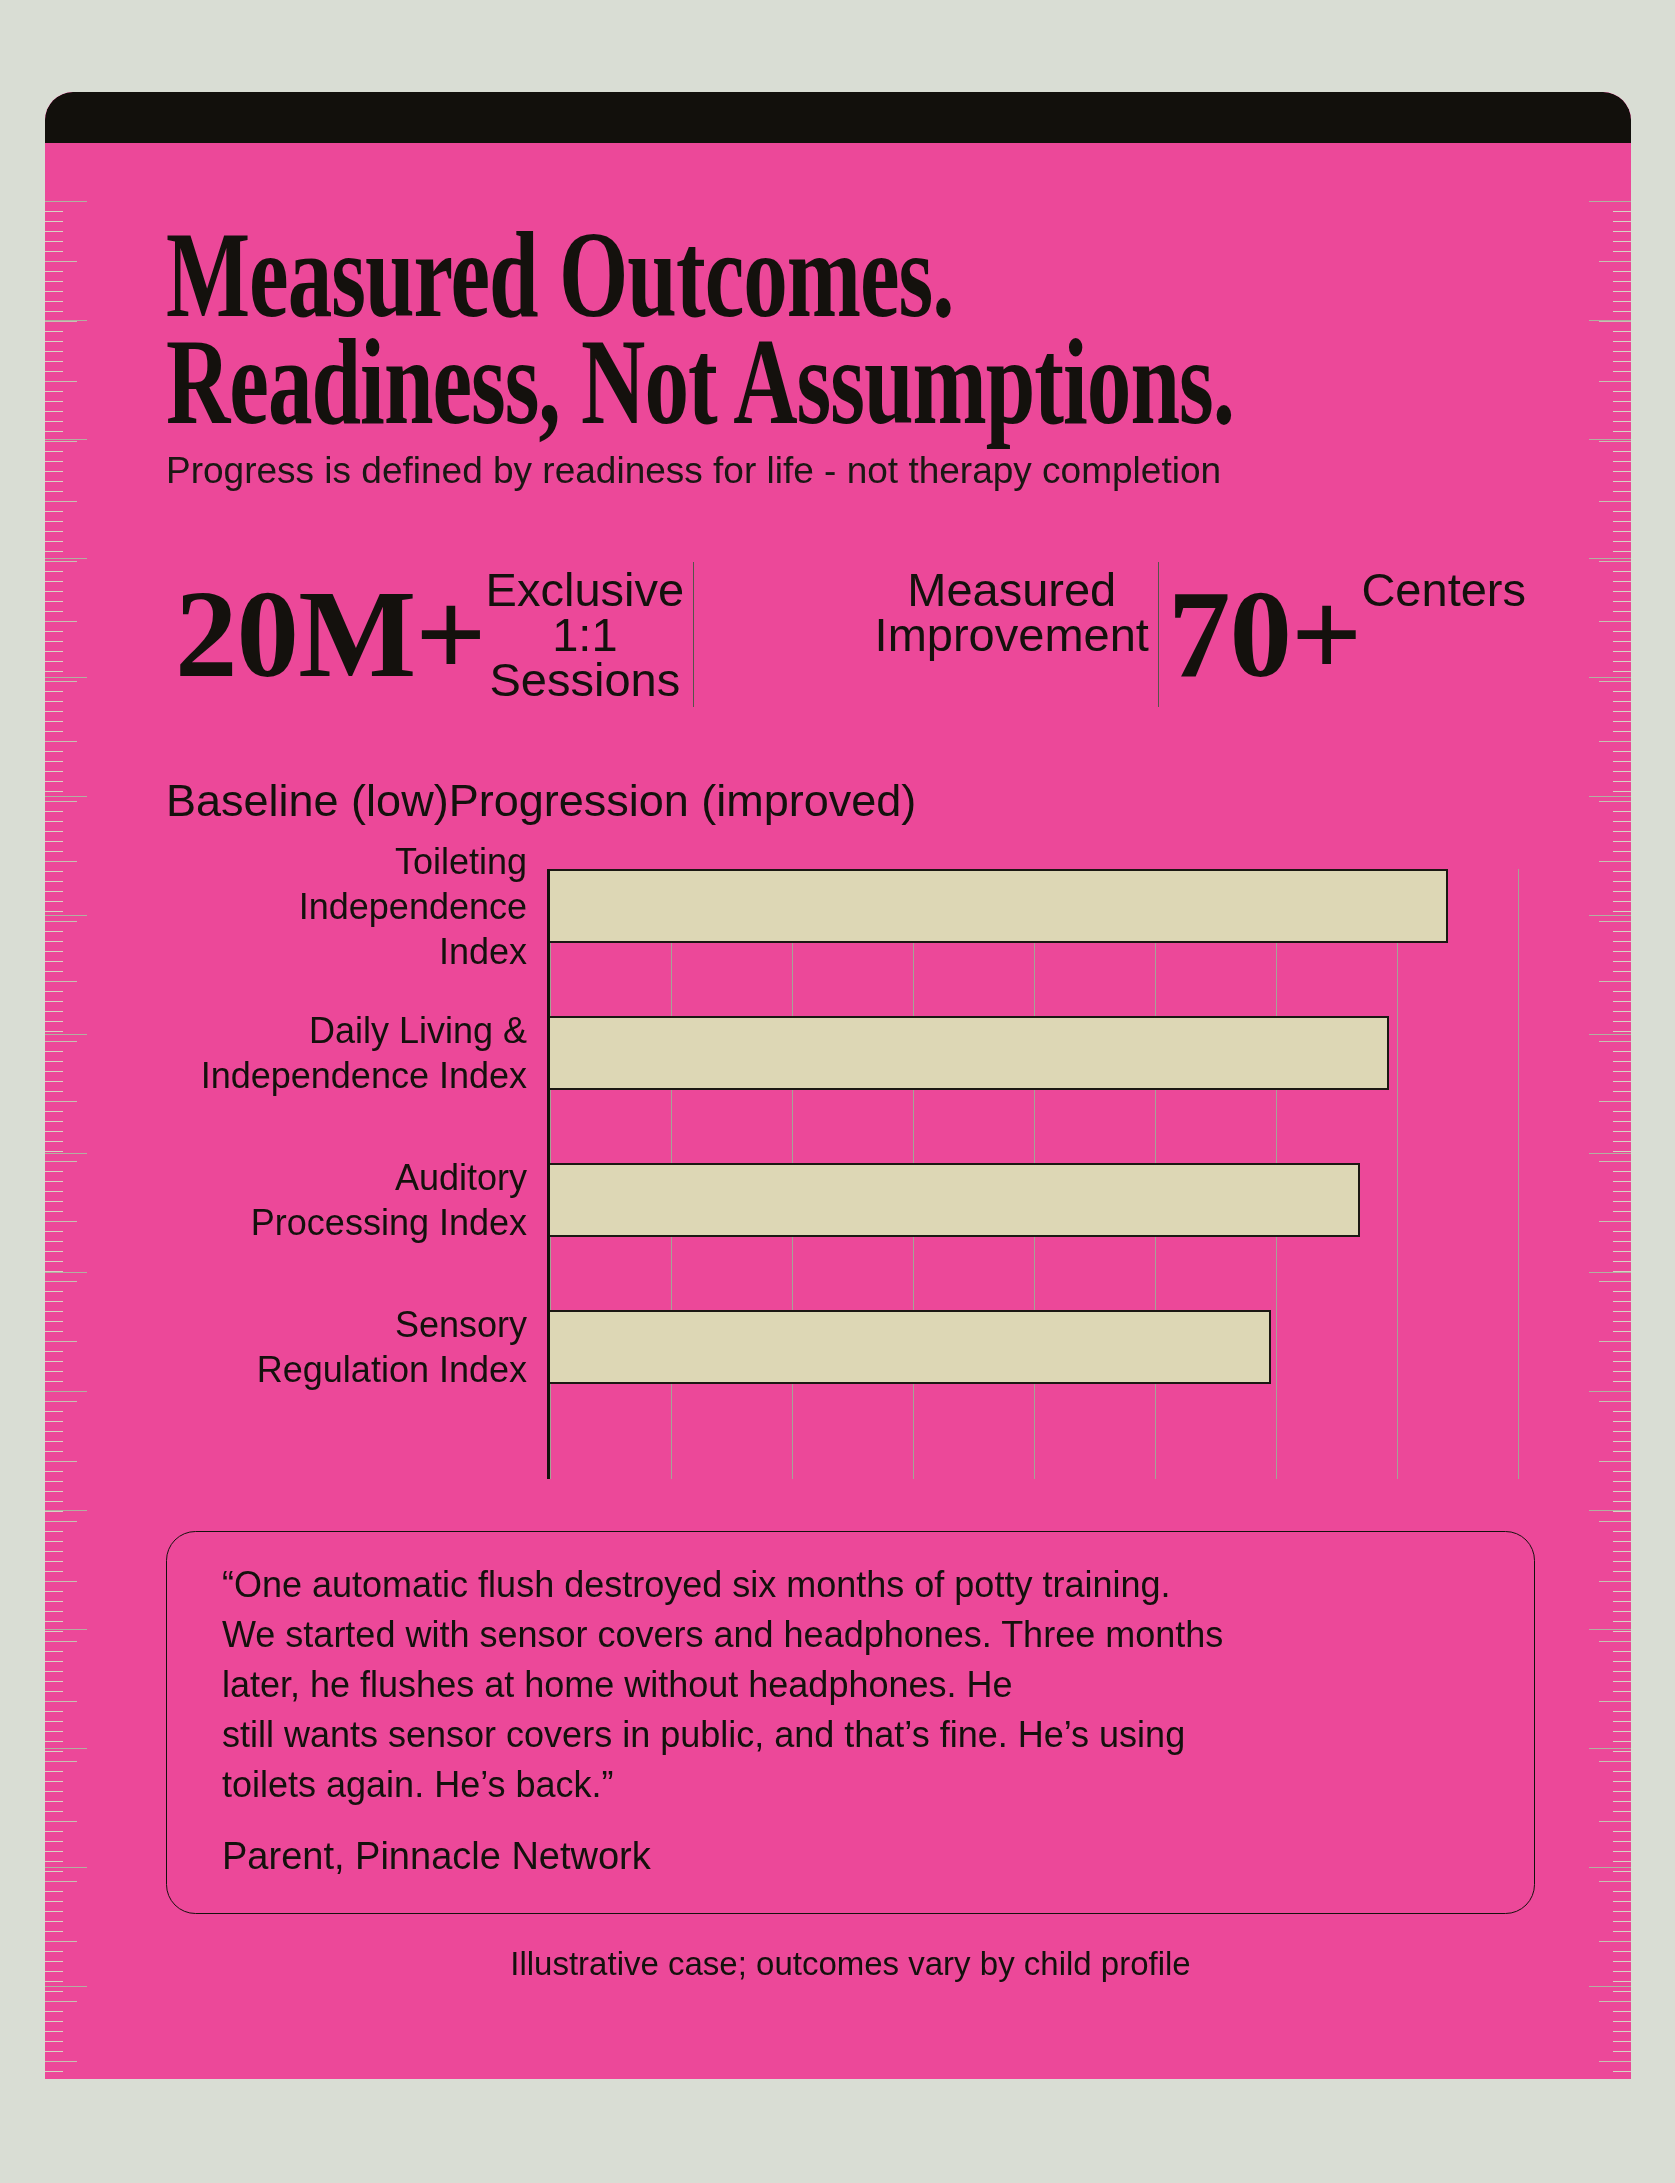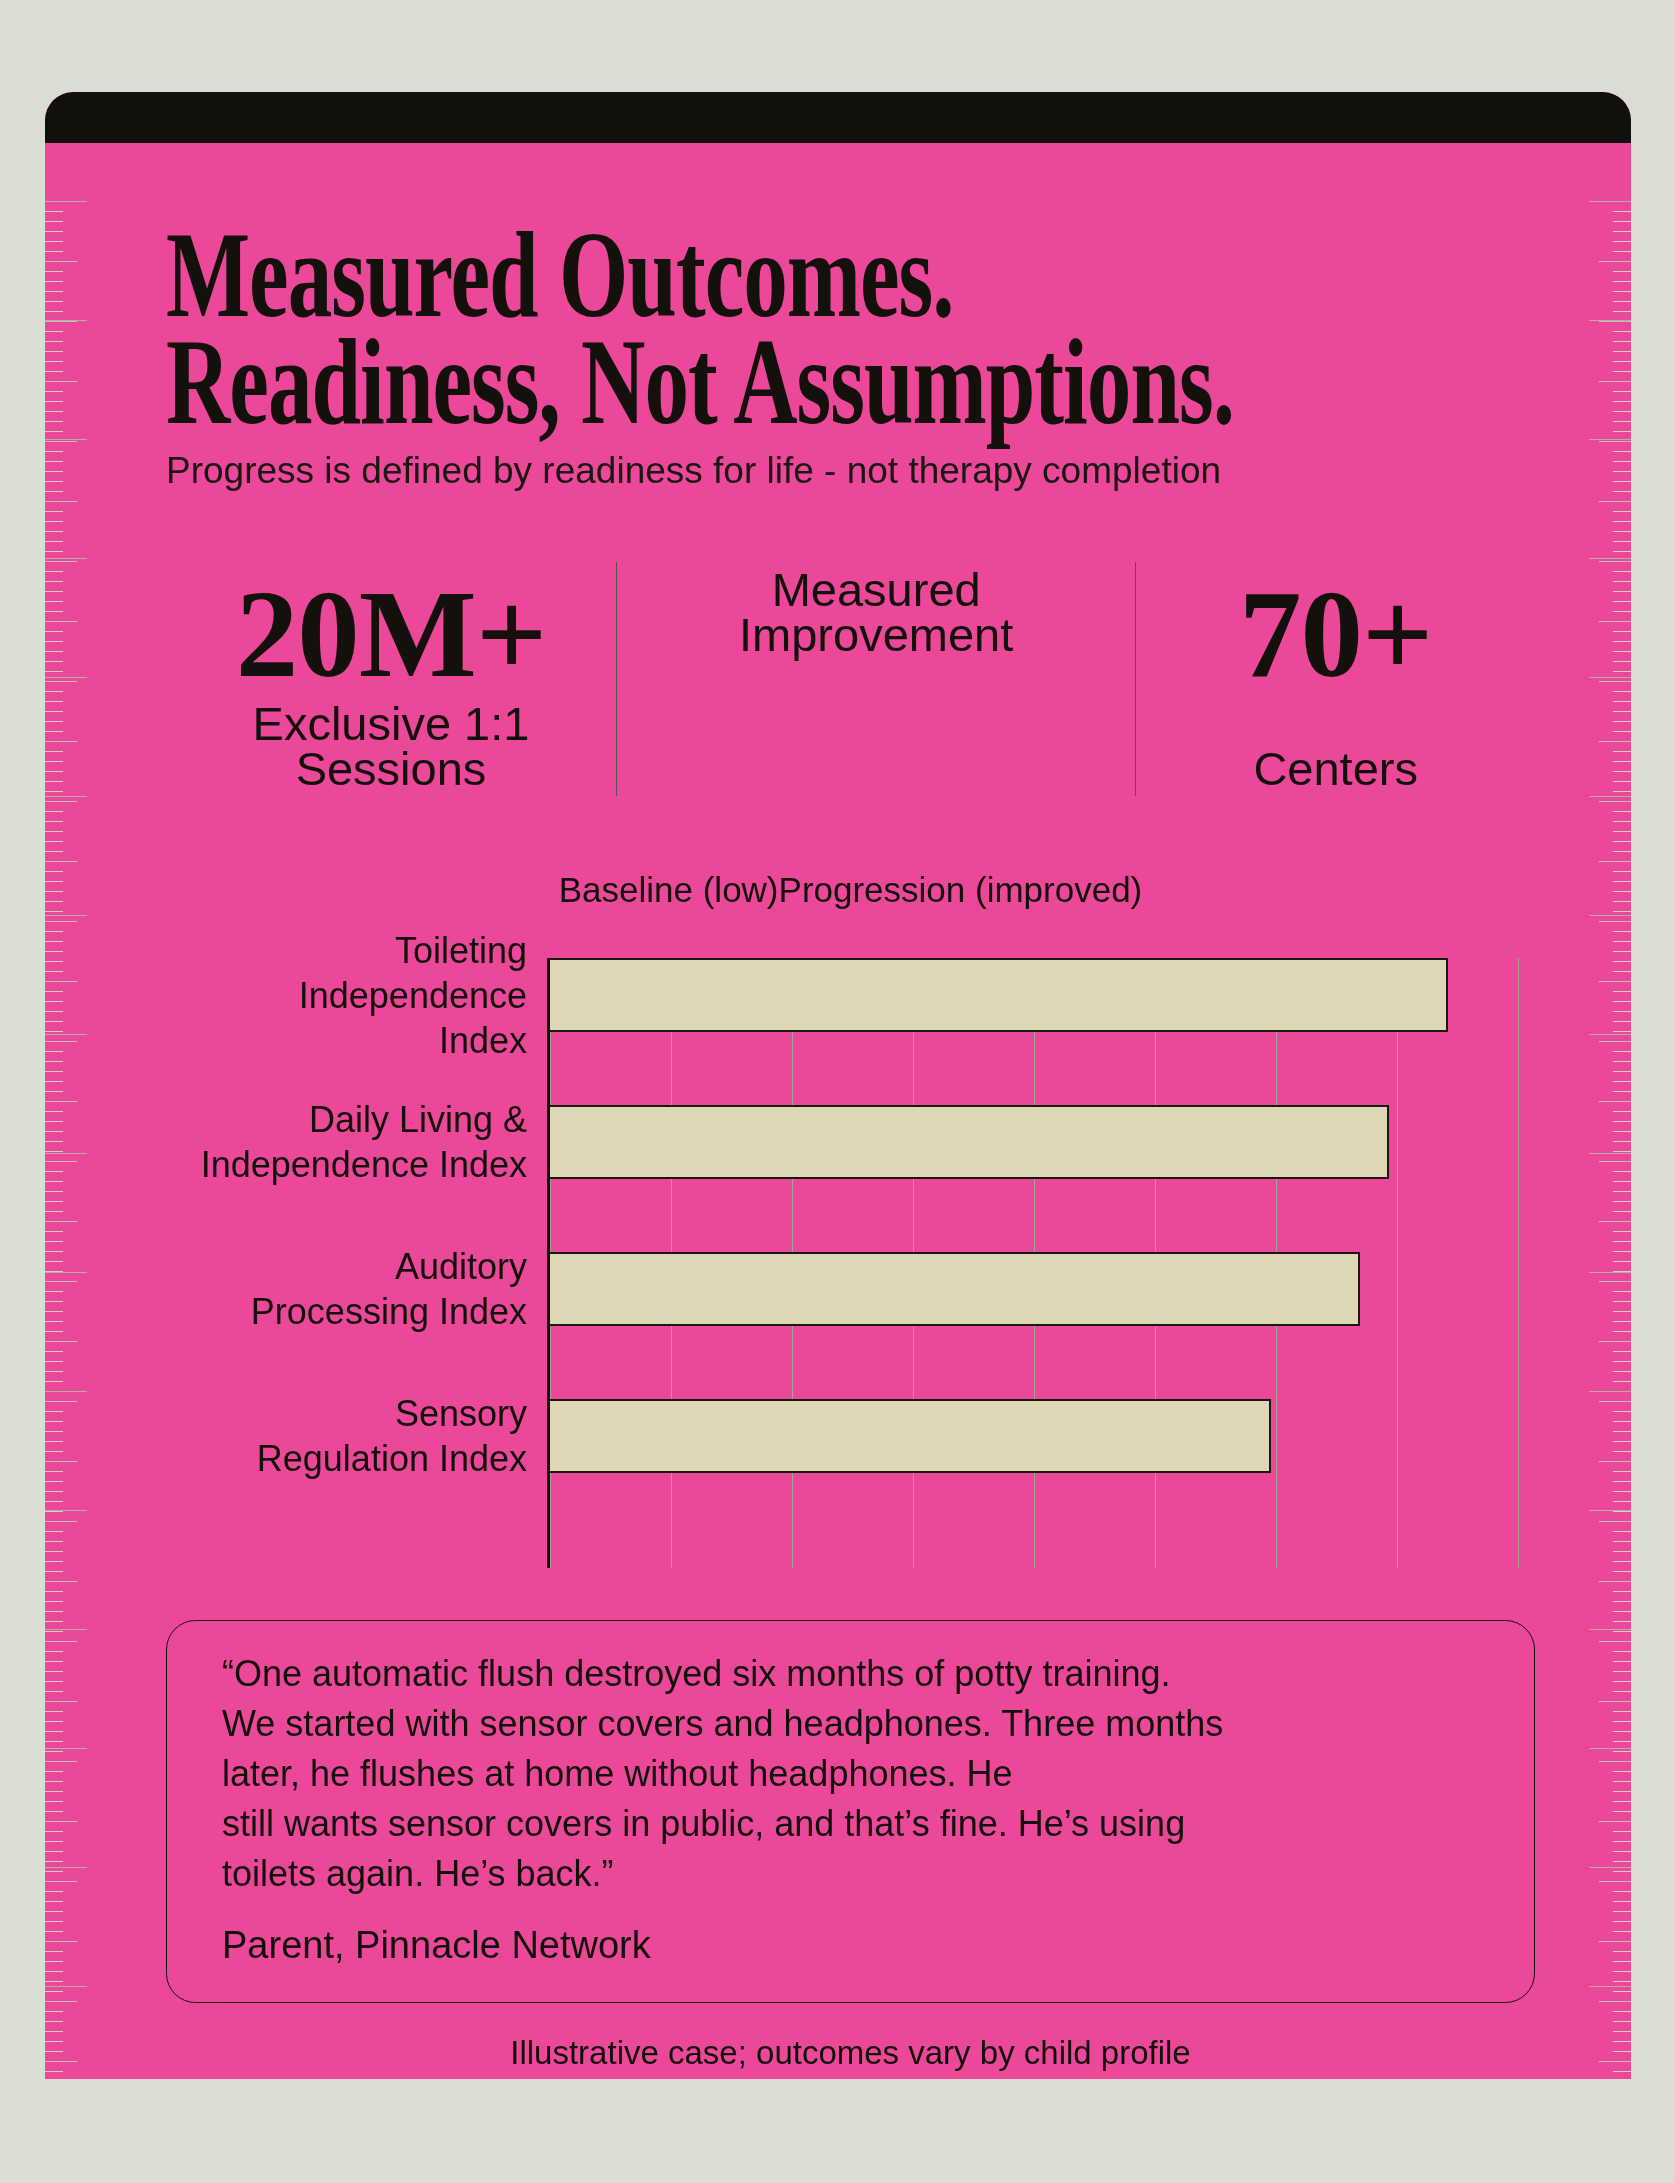"20M+" .stat { flex-direction: column -> row; justify-content: space-between -> flex-end }
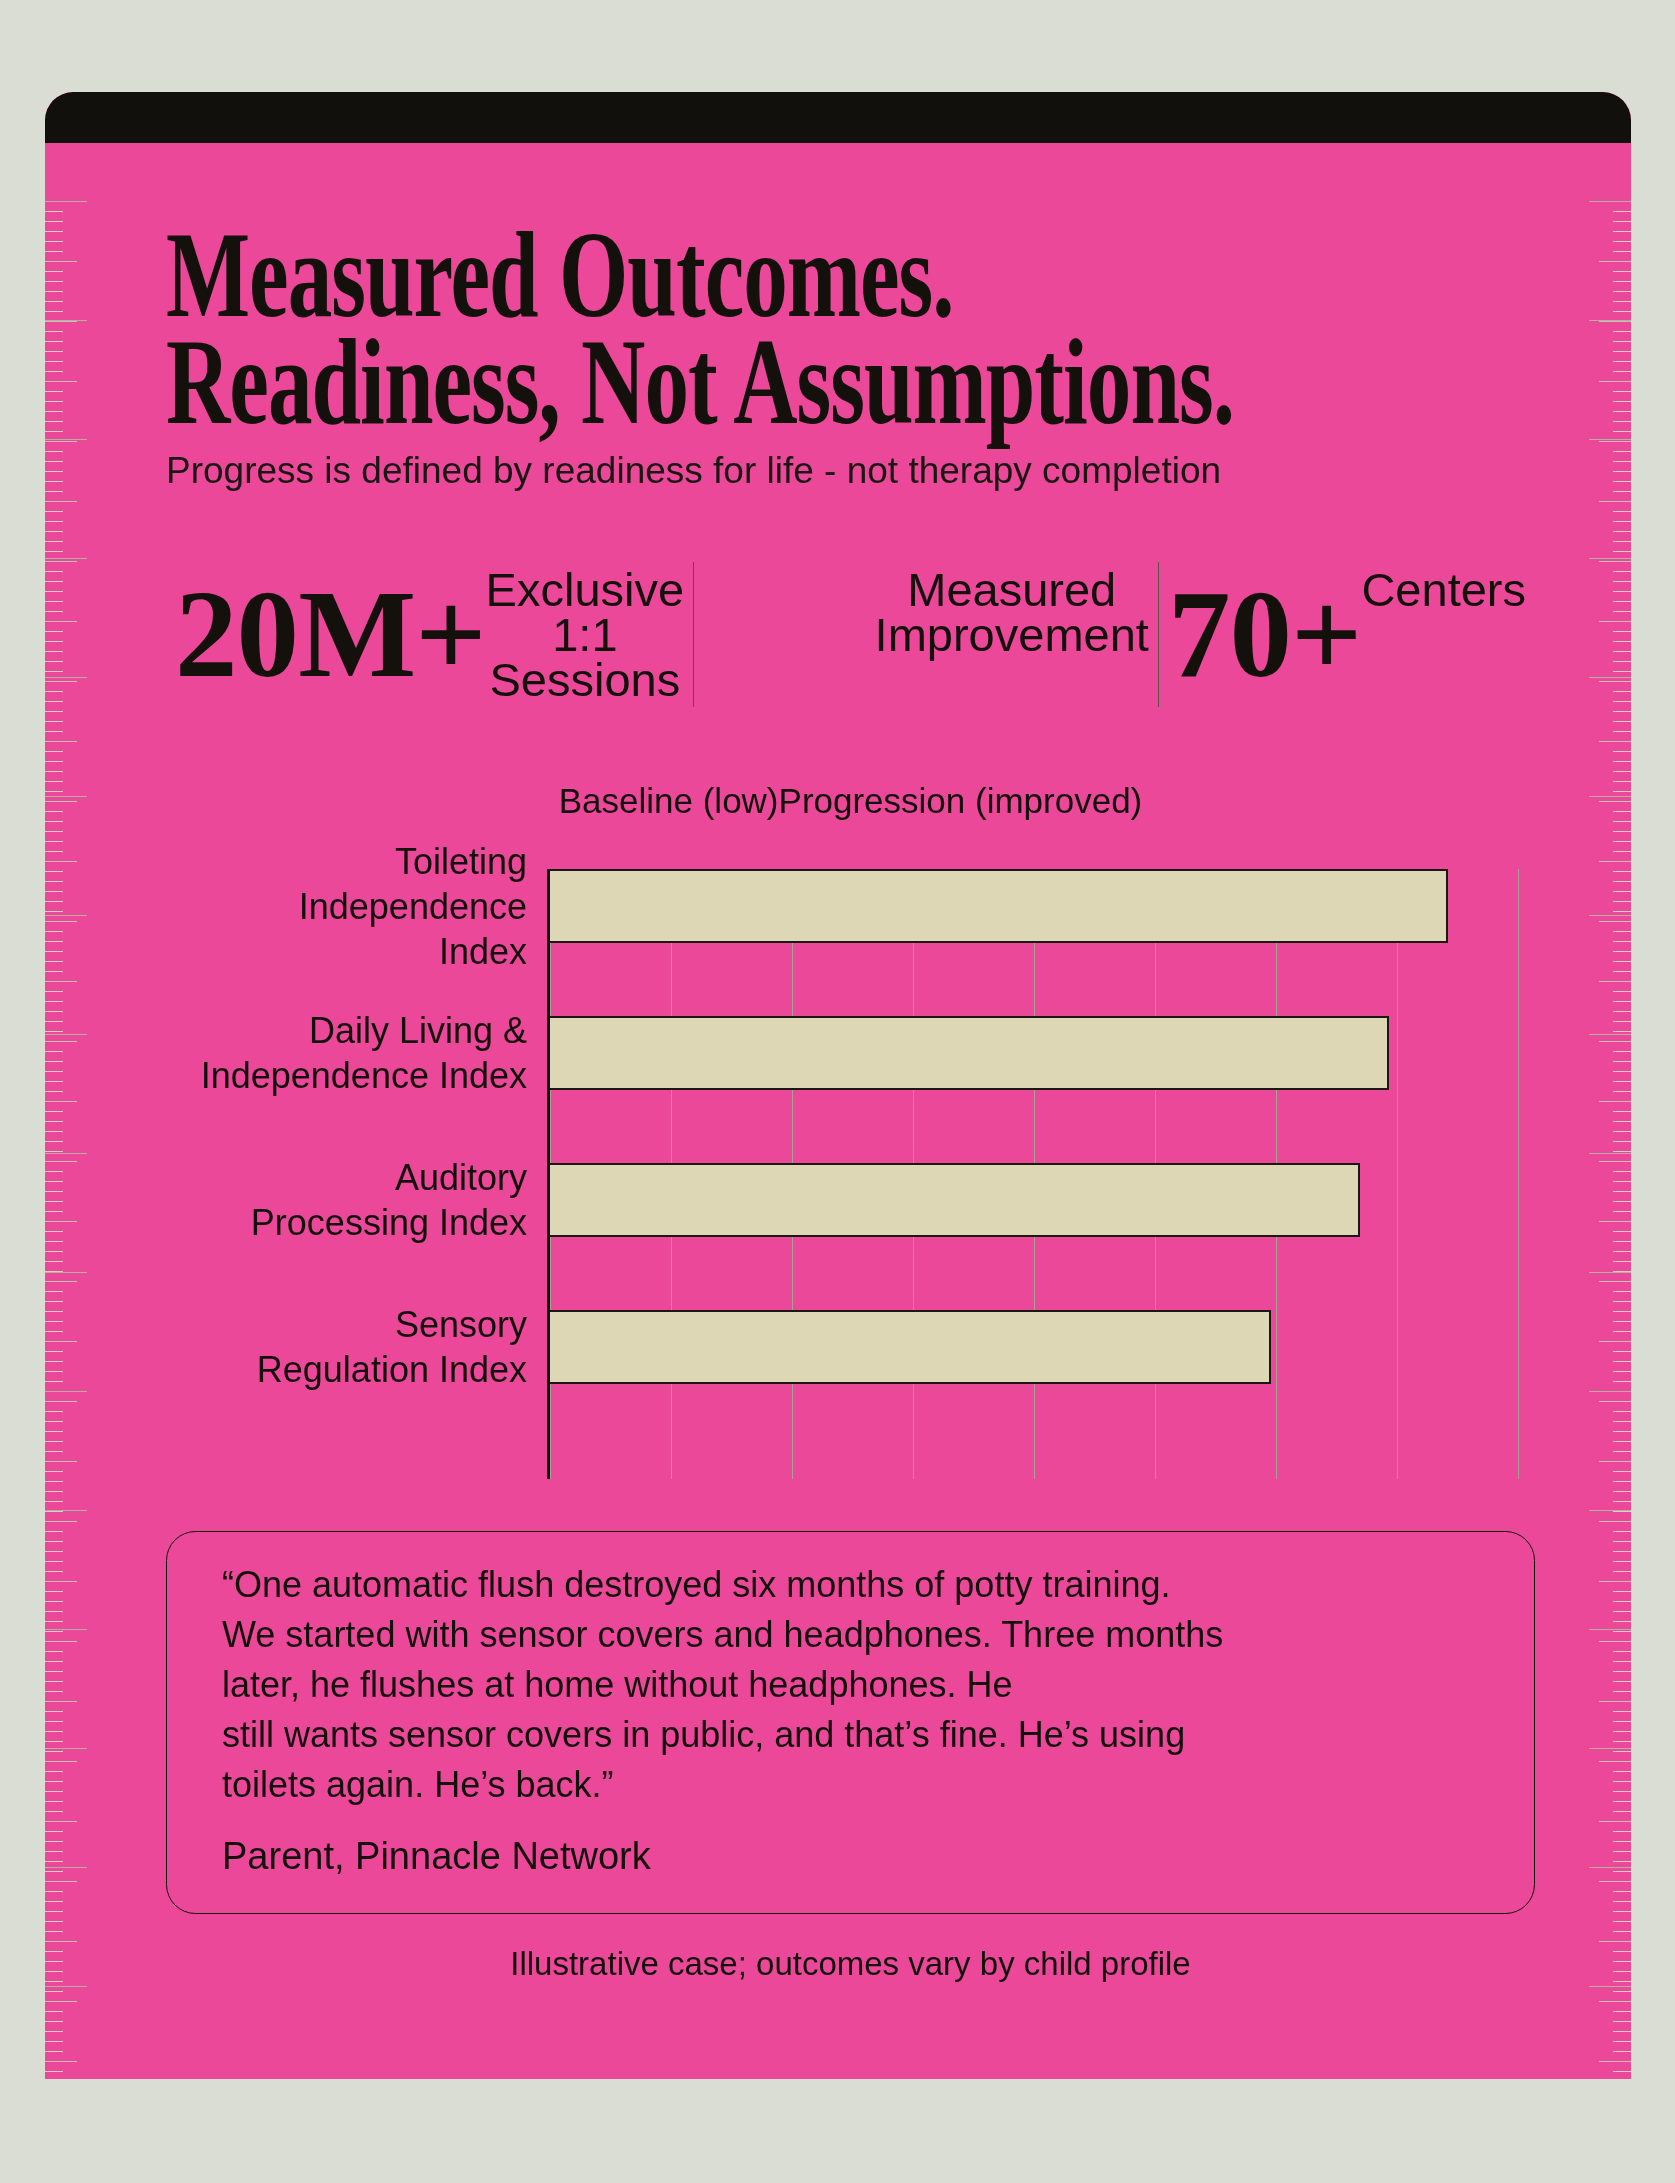"Baseline (low)" .chart-head { font-size: 35px -> 45px; justify-content: center -> flex-start }
